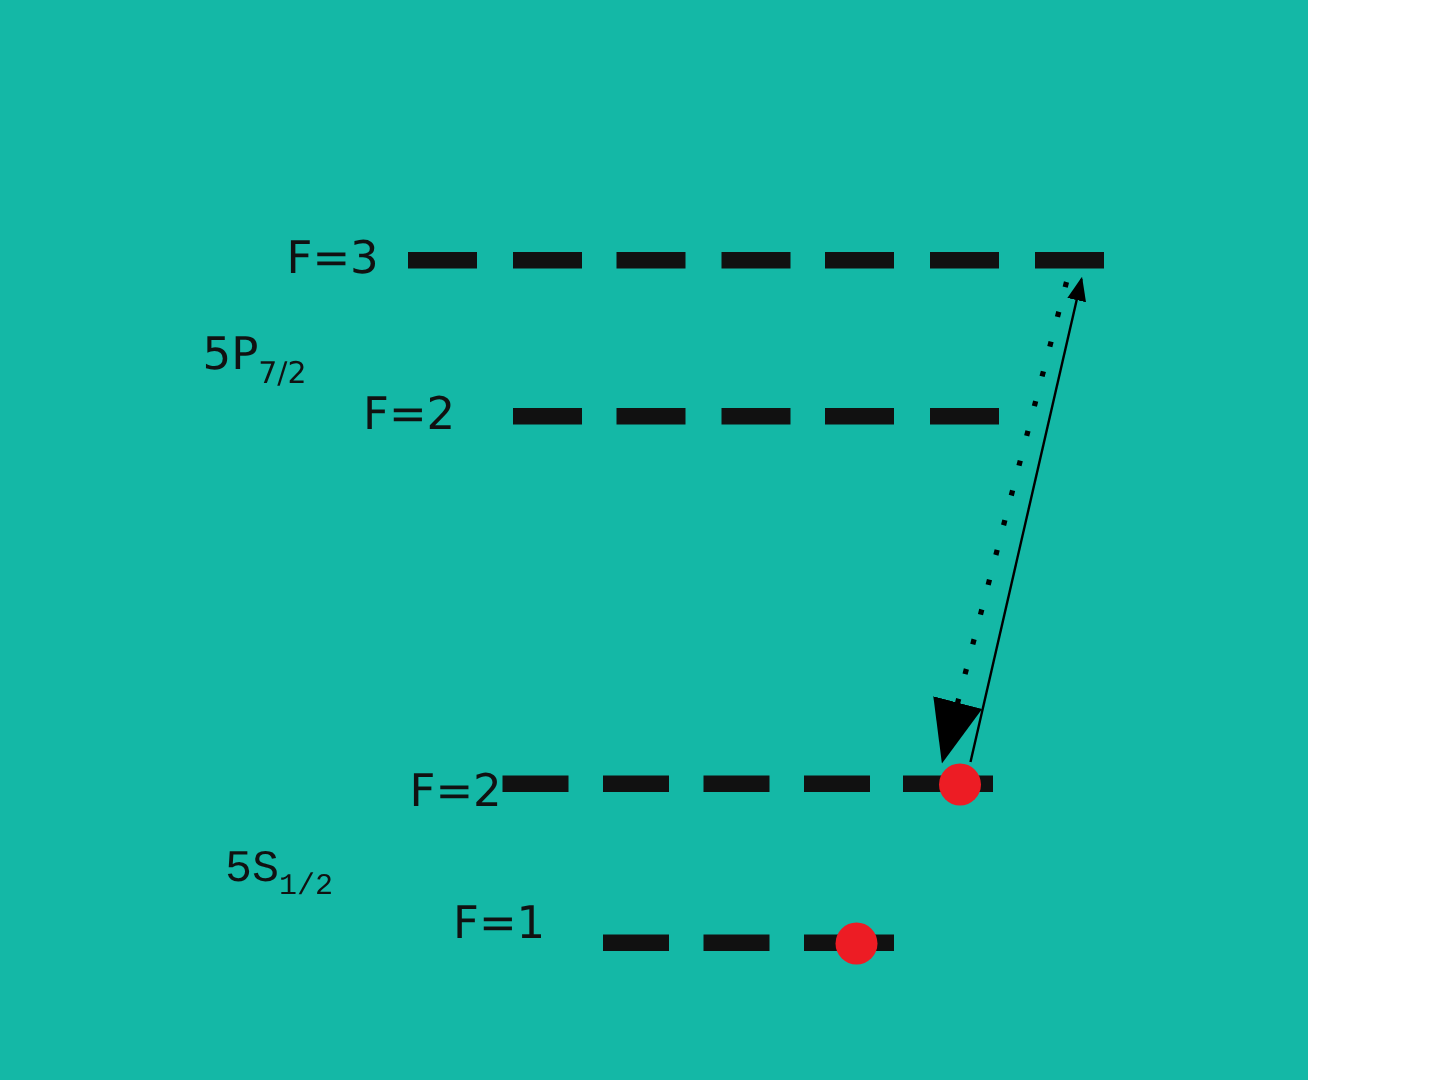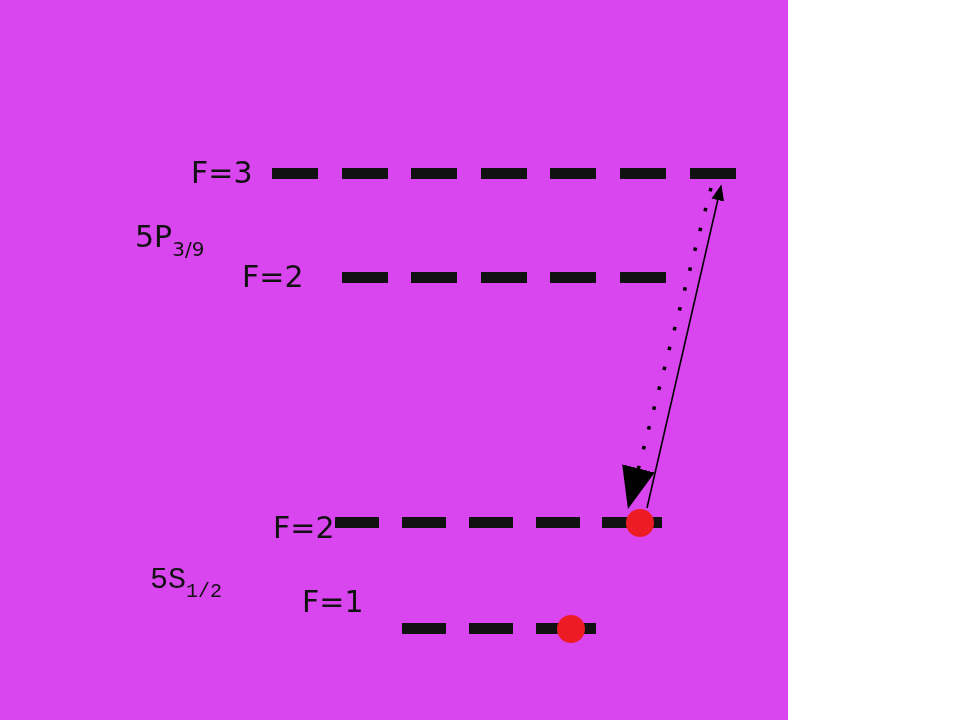"F=3" #canvas { background: #d946ef -> #14b8a6; width: 788px -> 872px }
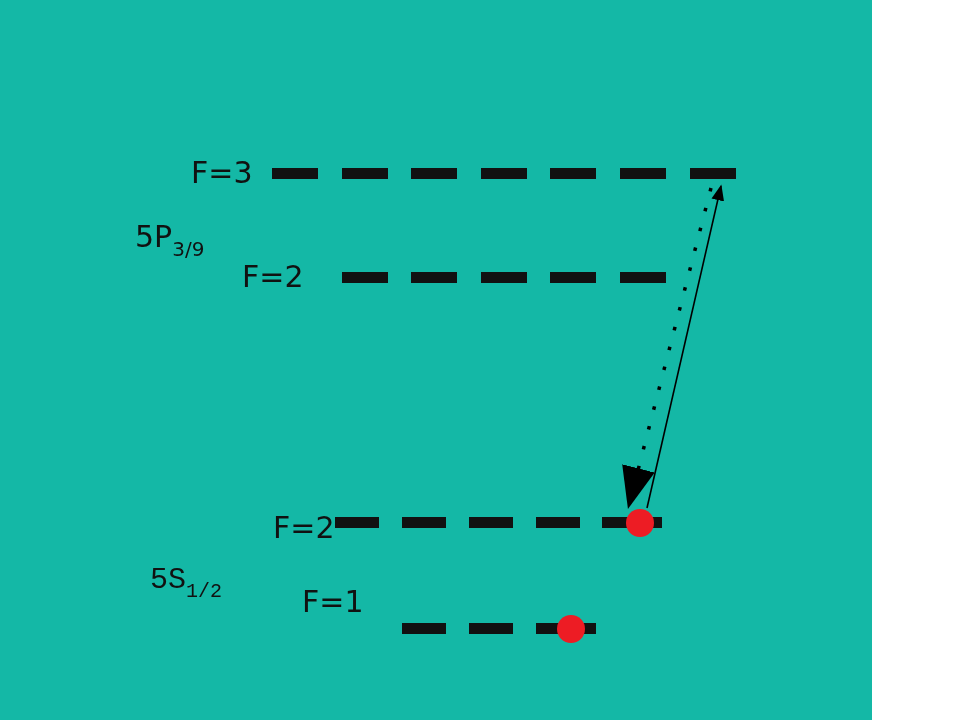"3/9" sub { text: 3/9 -> 7/2 }
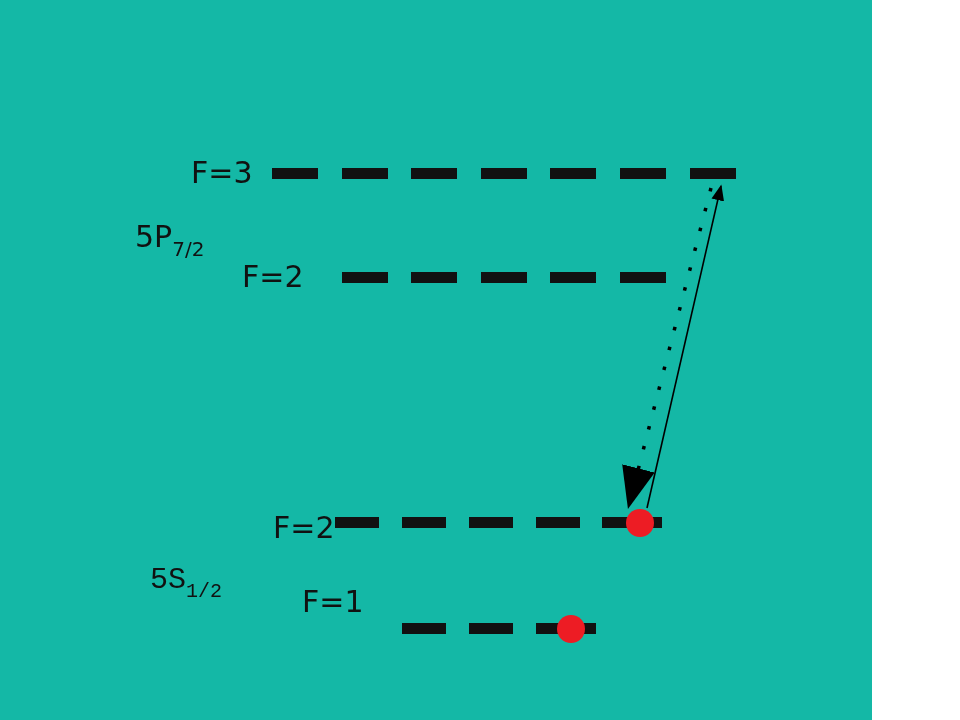"F=1" div.lbl { top: 587px -> 601px }
